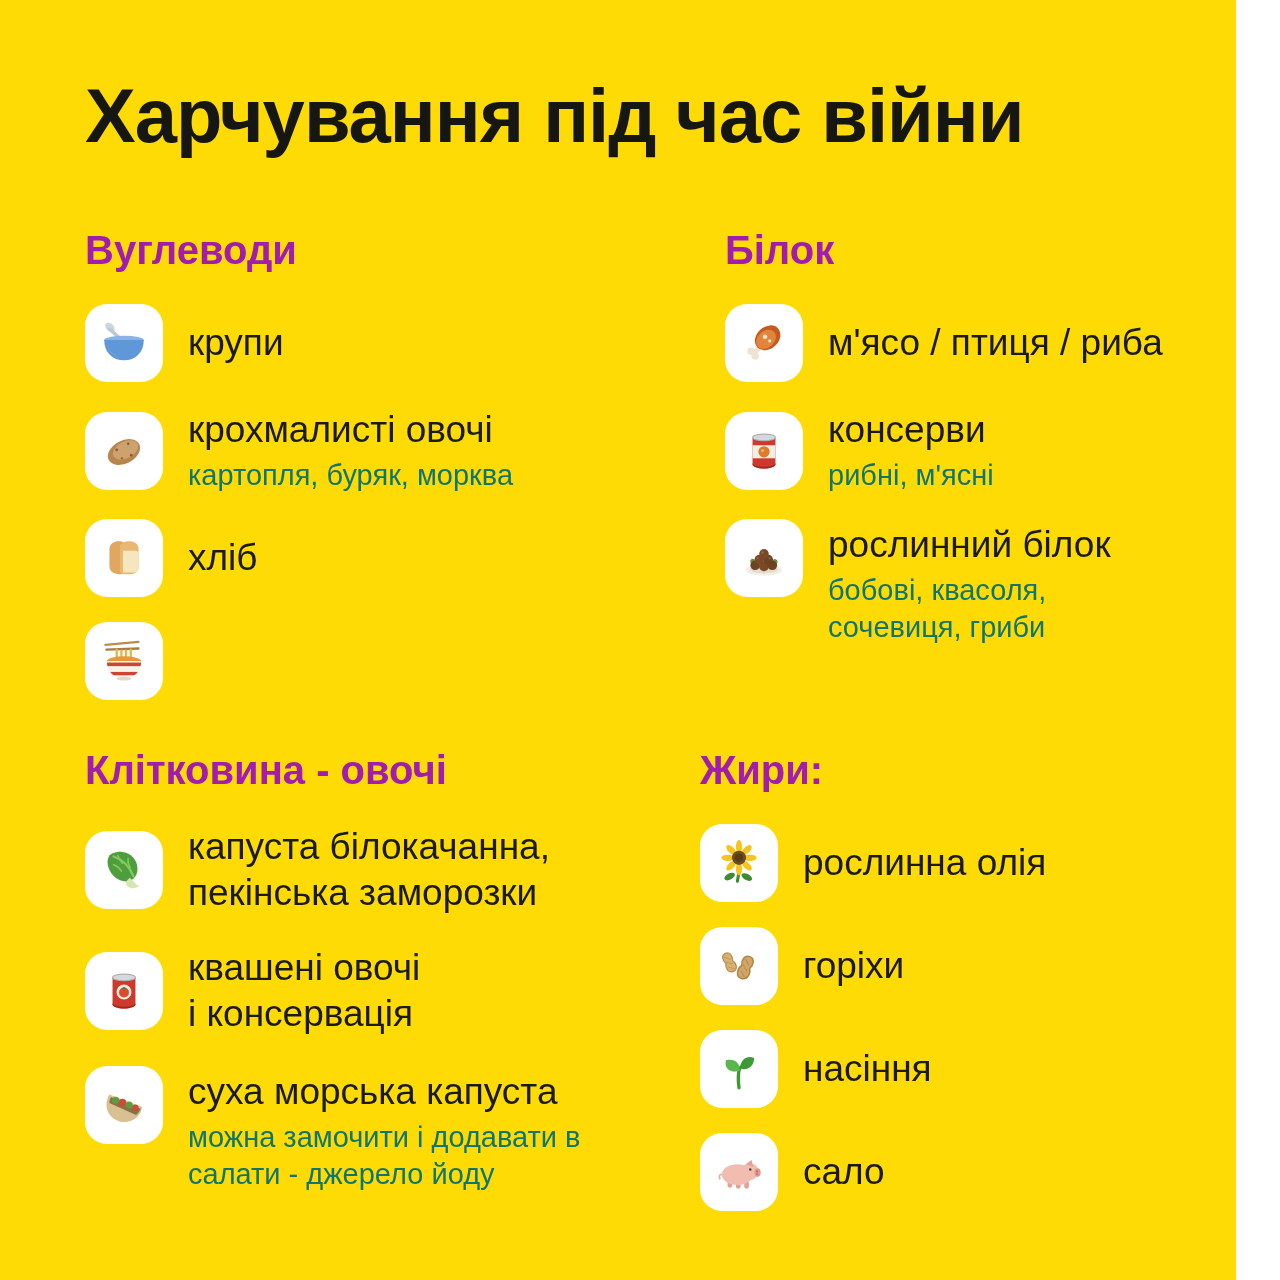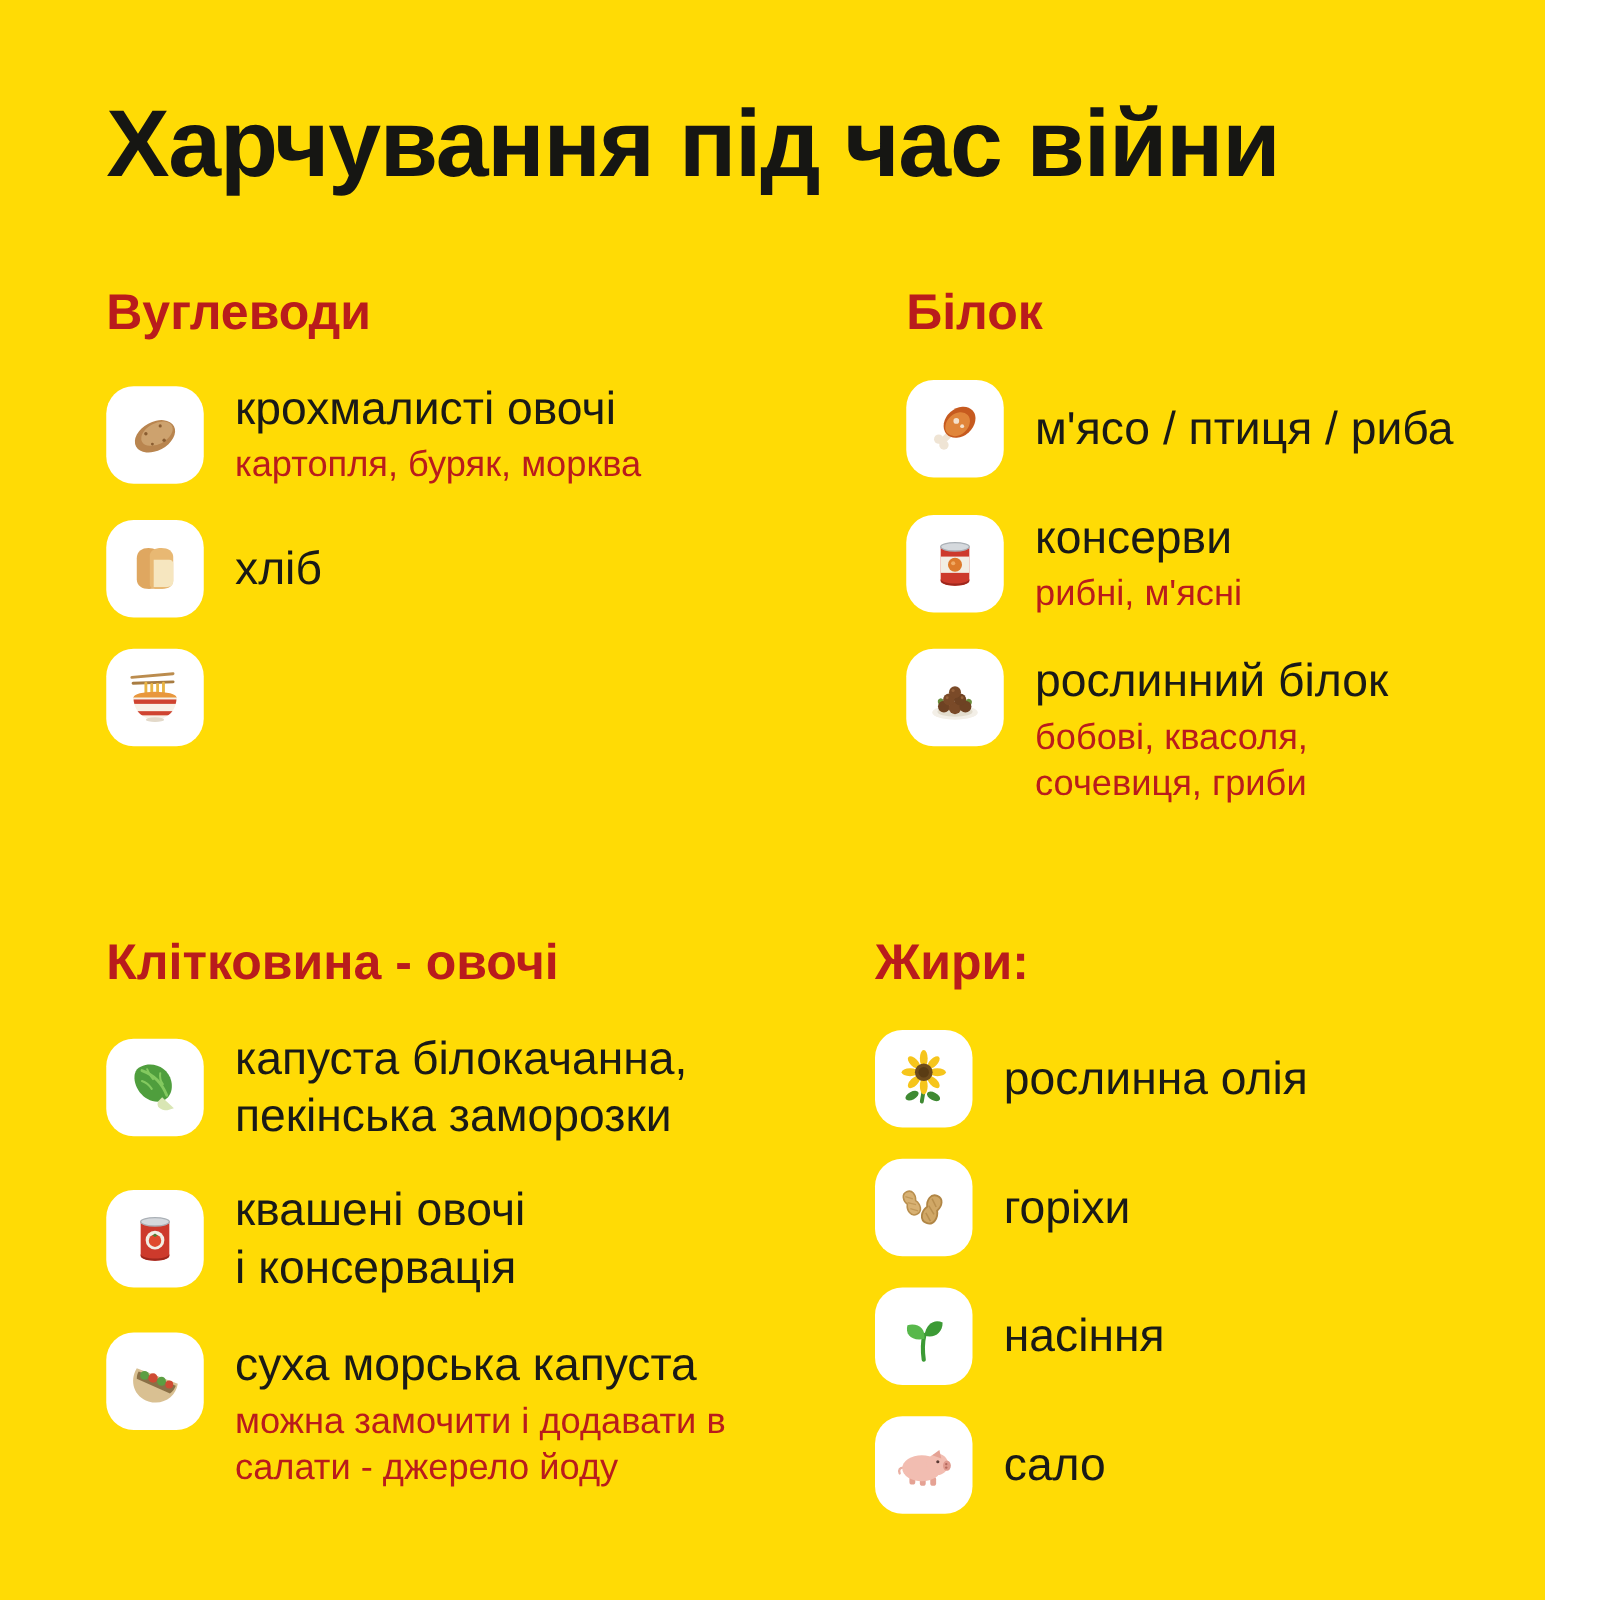"Вуглеводи" .sec-title { color: #b91c1c -> #a21caf }
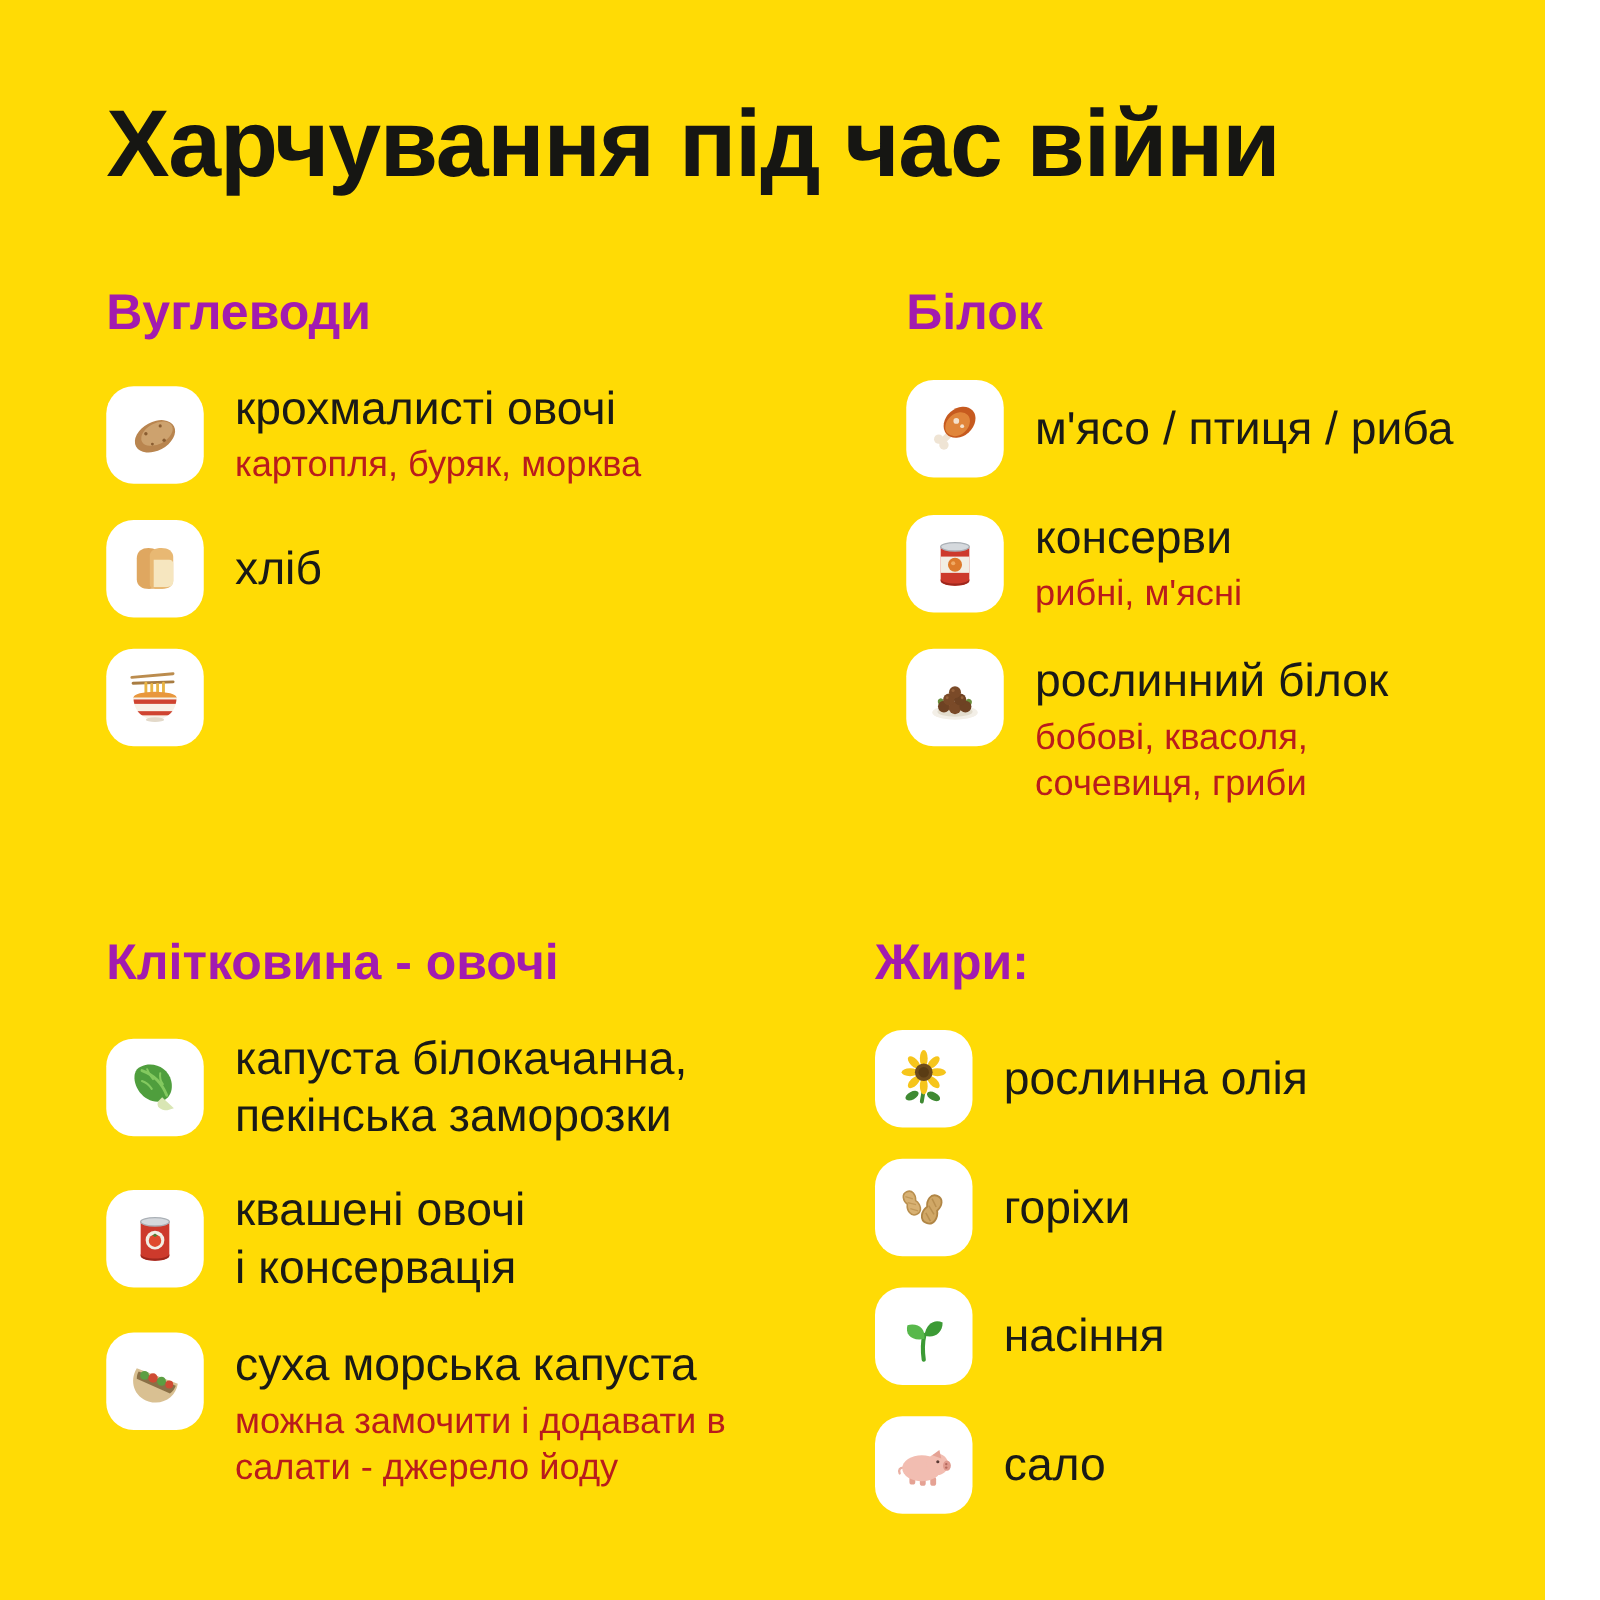"крупи" div.item { html: none -> <div> <div> <svg> <ellipse></ellipse> <rect></rect> <ellipse></ellipse> <path></path> <path></path> </svg> </div> <div> <div>крупи</div> </div> </div> }
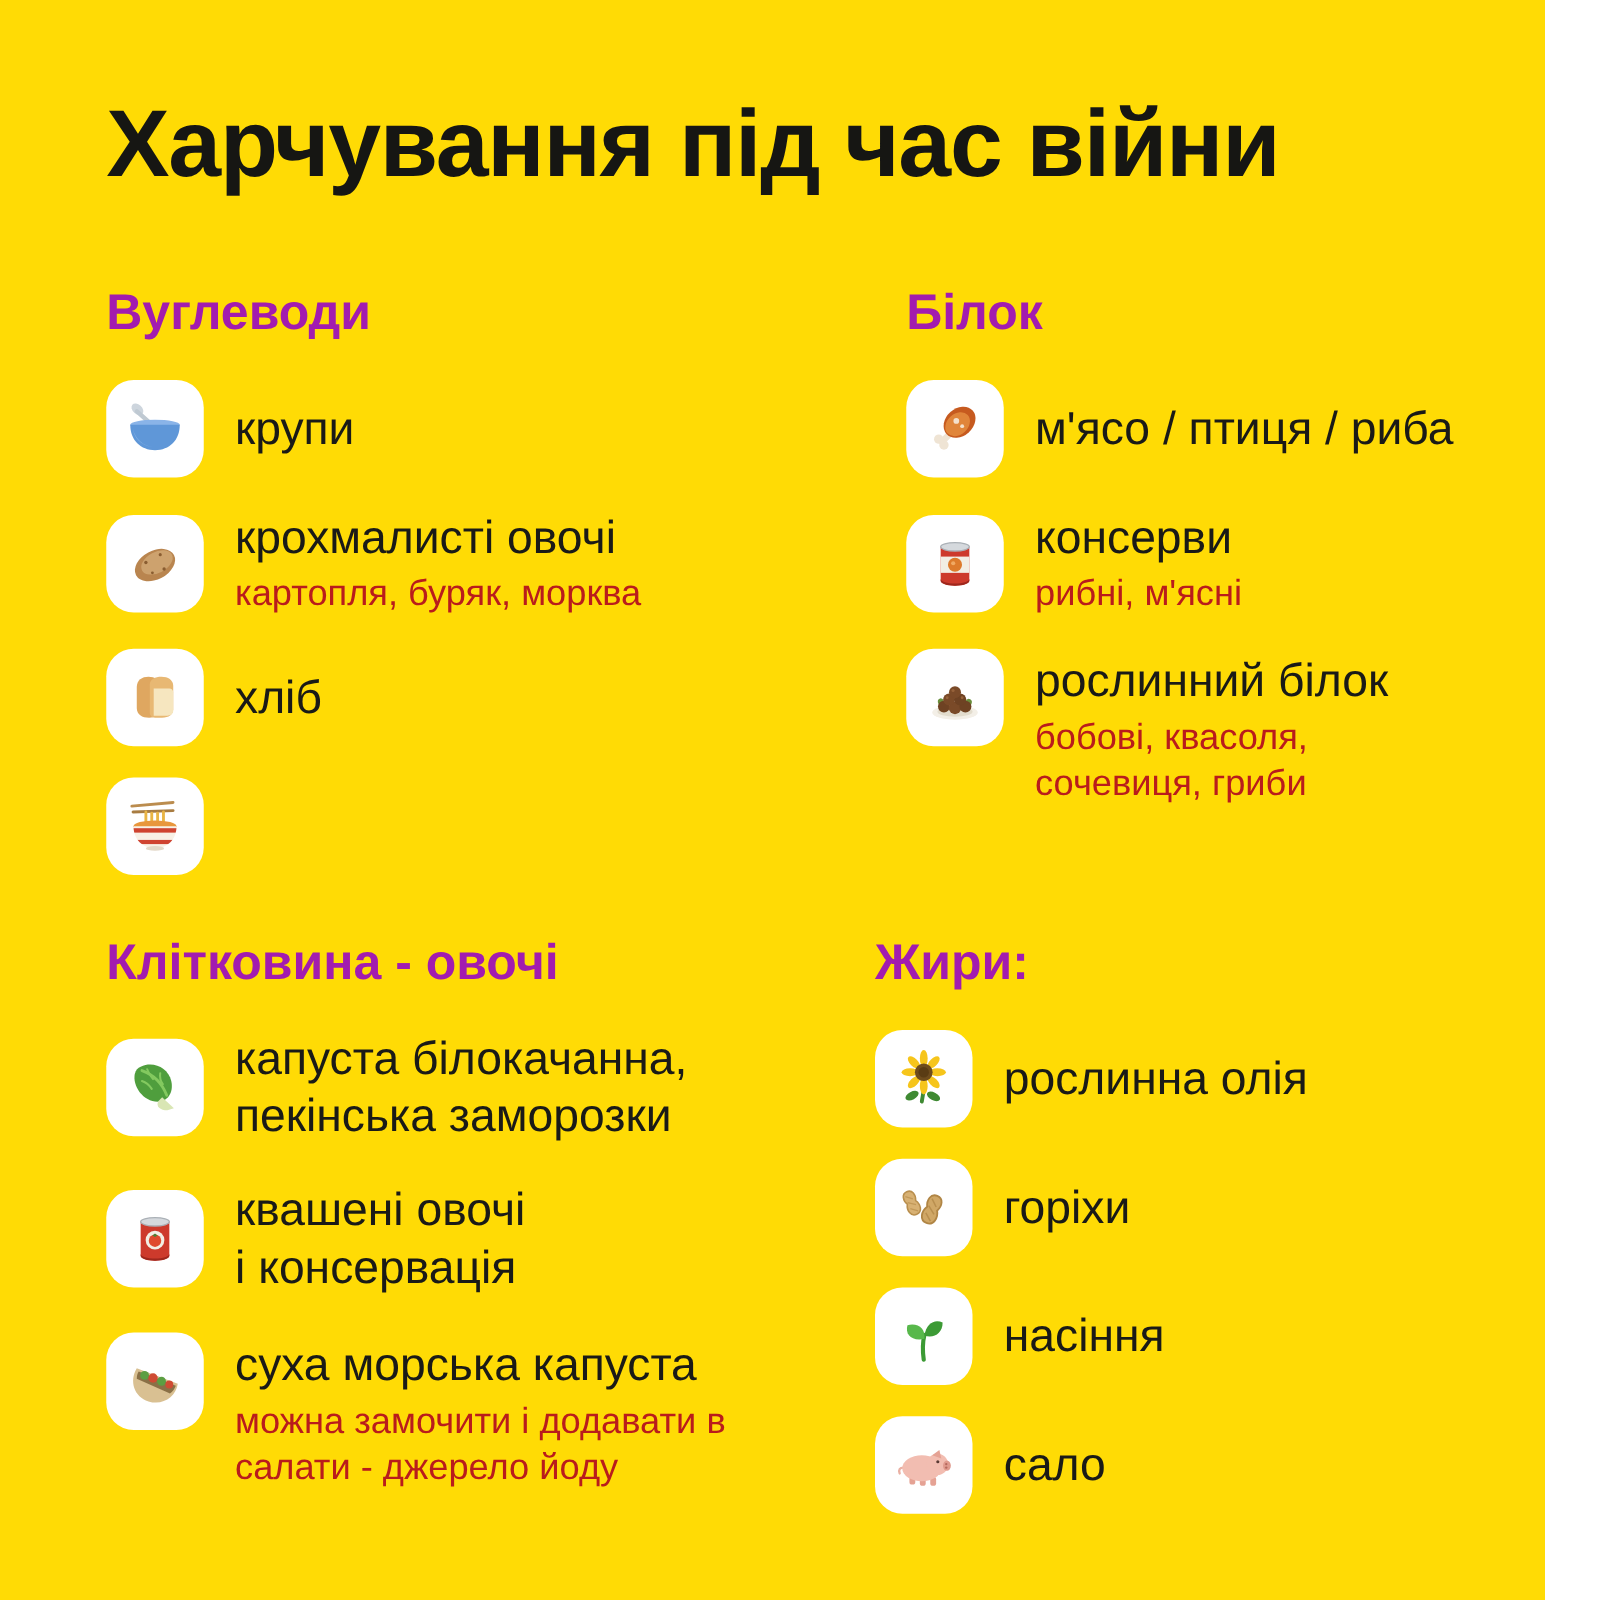"картопля, буряк, морква" .subtitle { color: #b91c1c -> #0f766e }
